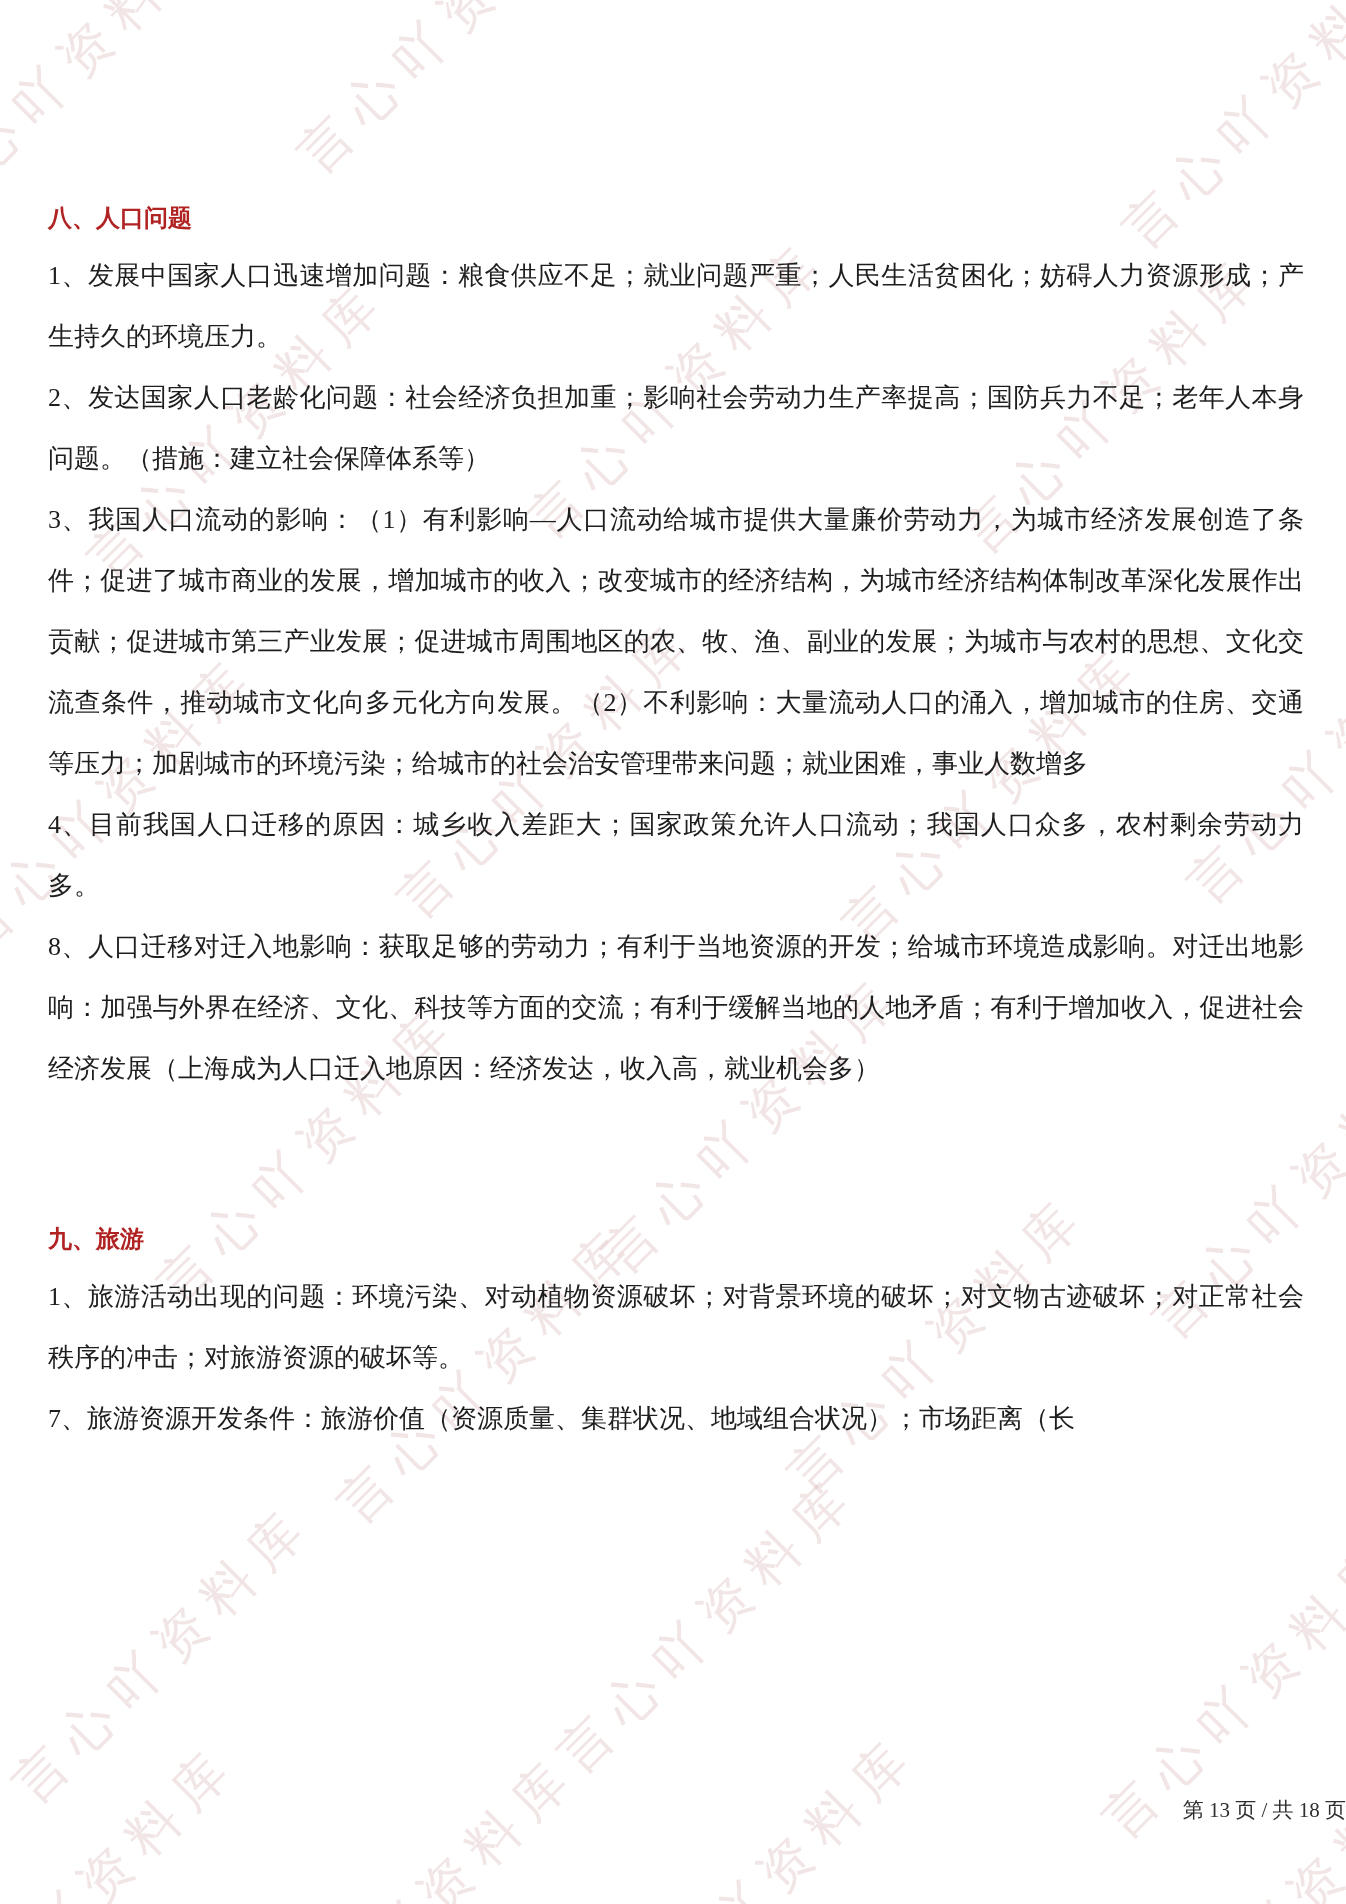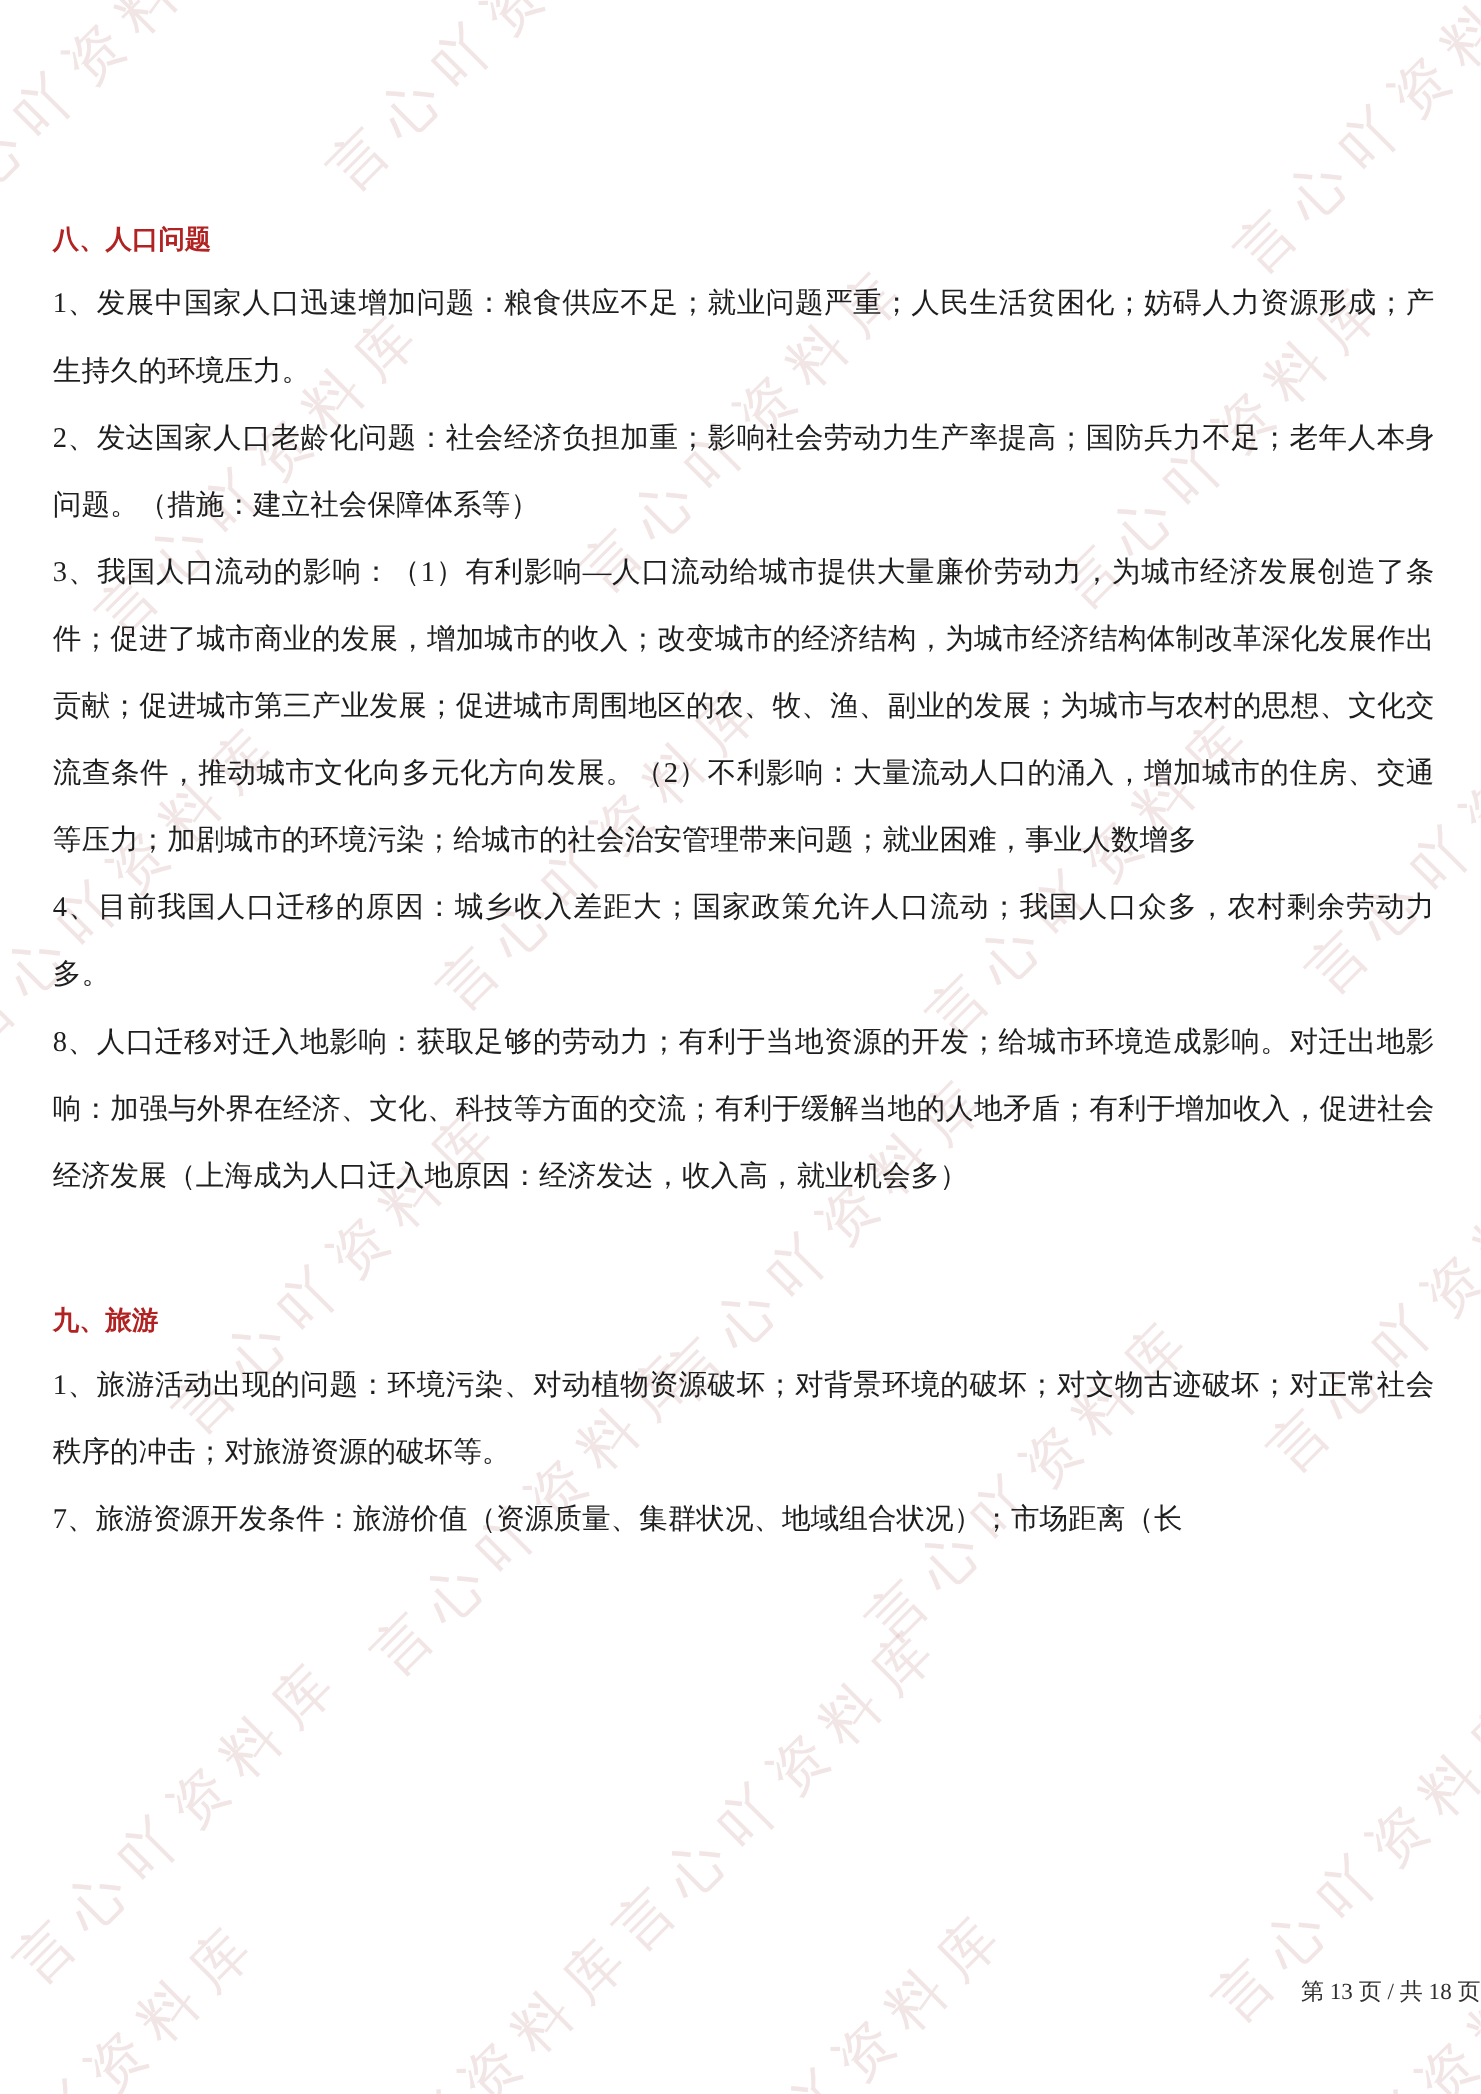"九、旅游" .section-tourism .heading { margin-top: 80px -> 118px }
